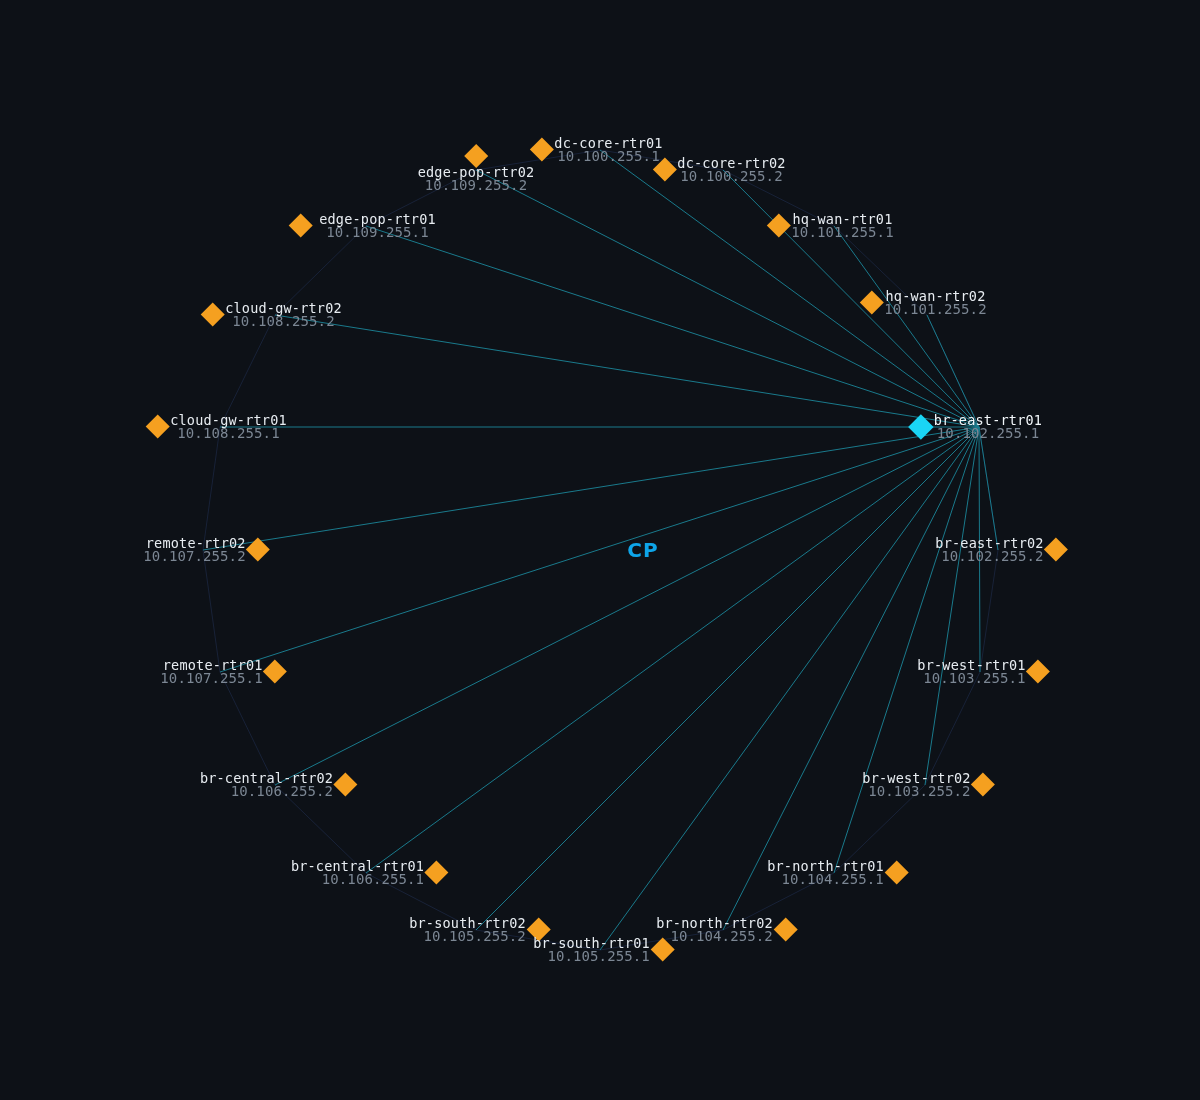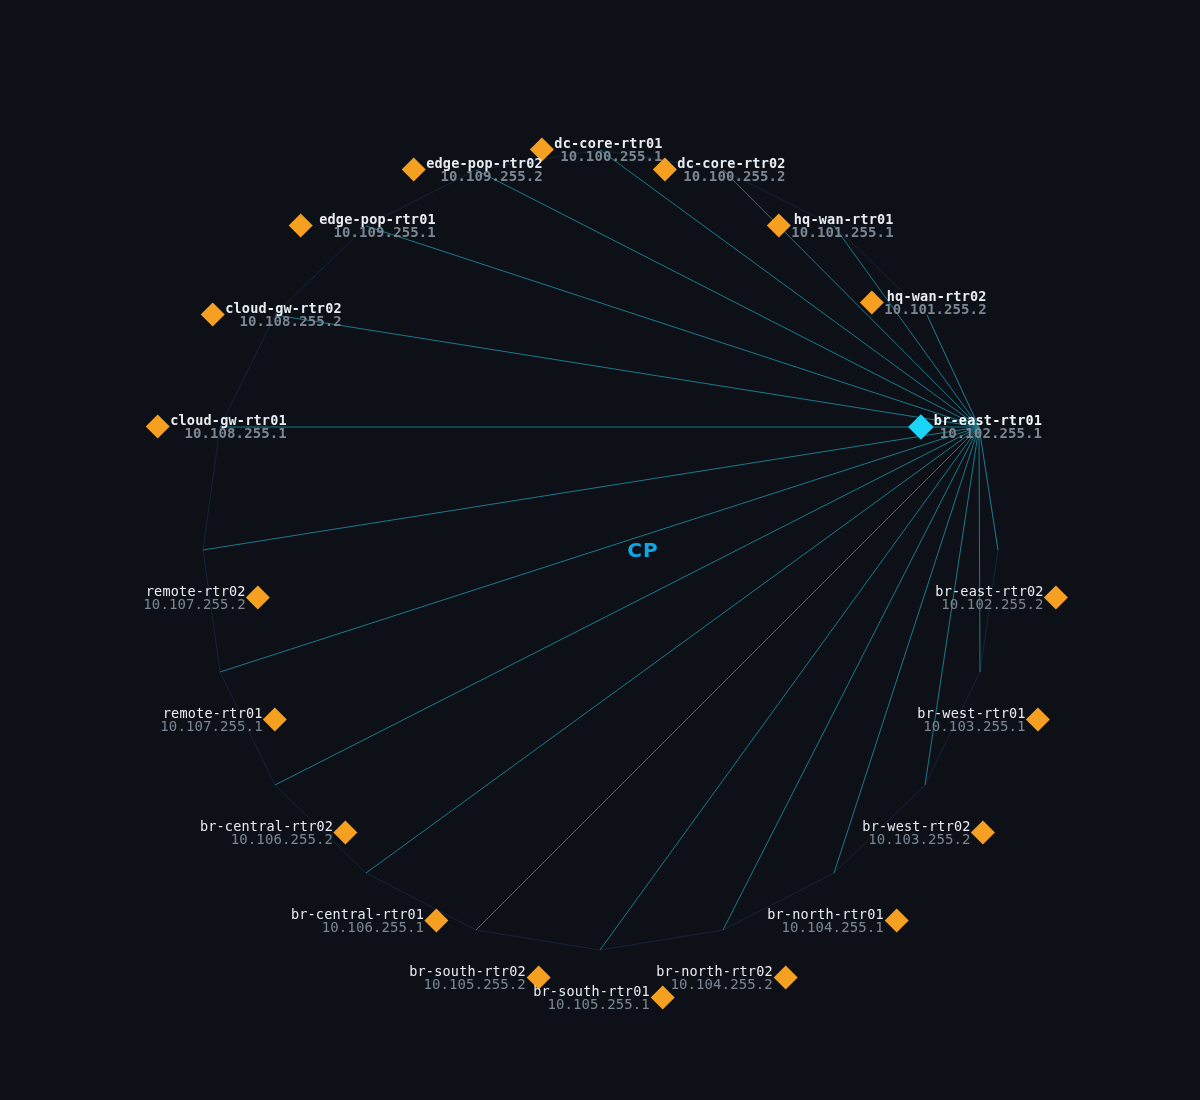"dc-core-rtr01" .node.label-right .node-text { align-items: flex-end -> center; font-weight: bold -> none }
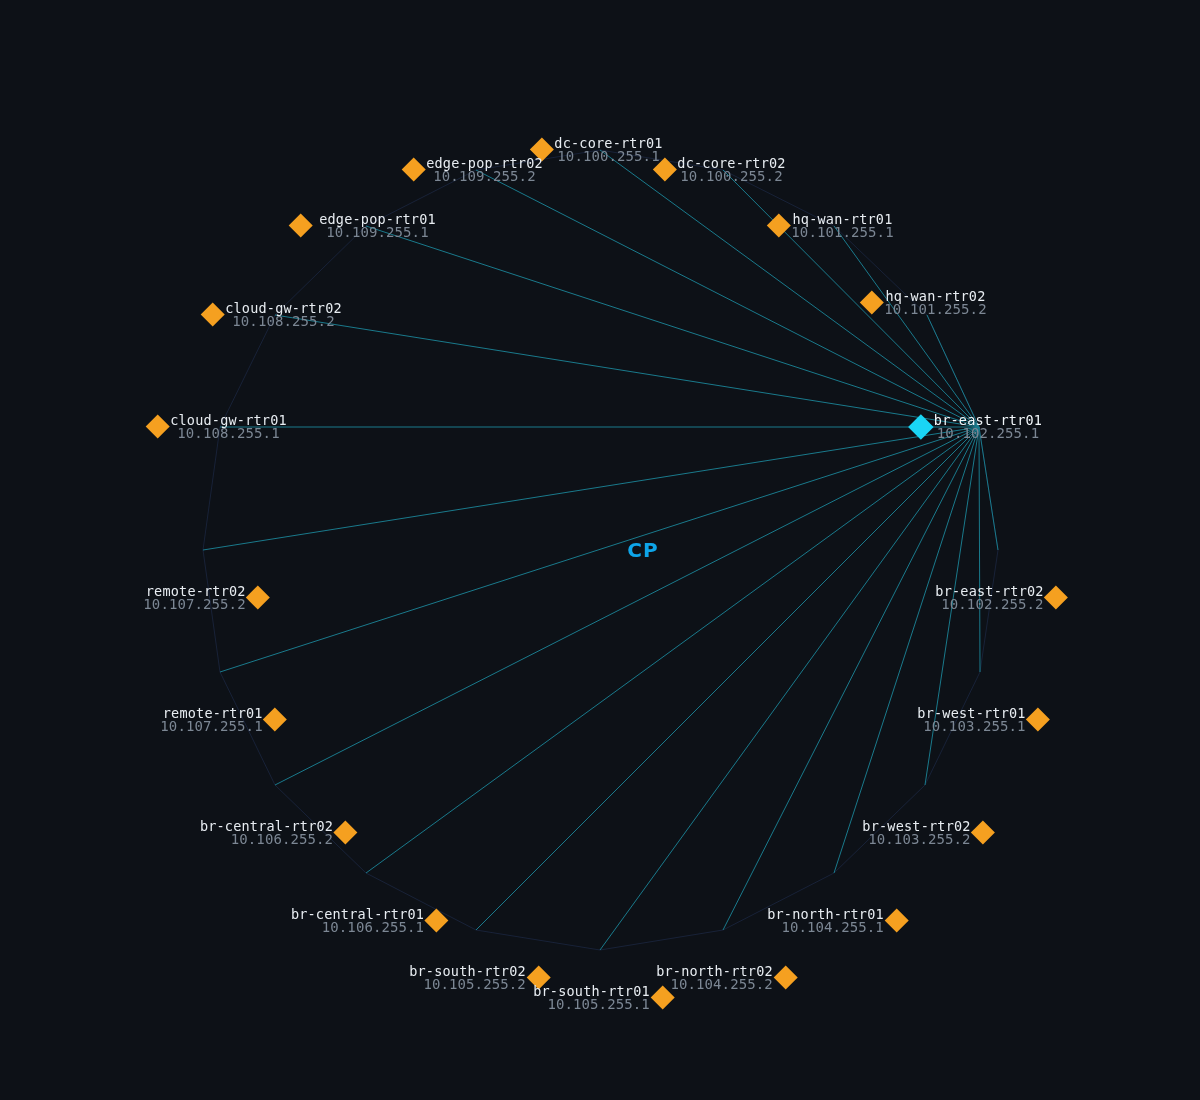"edge-pop-rtr02" div.node { flex-direction: none -> column }
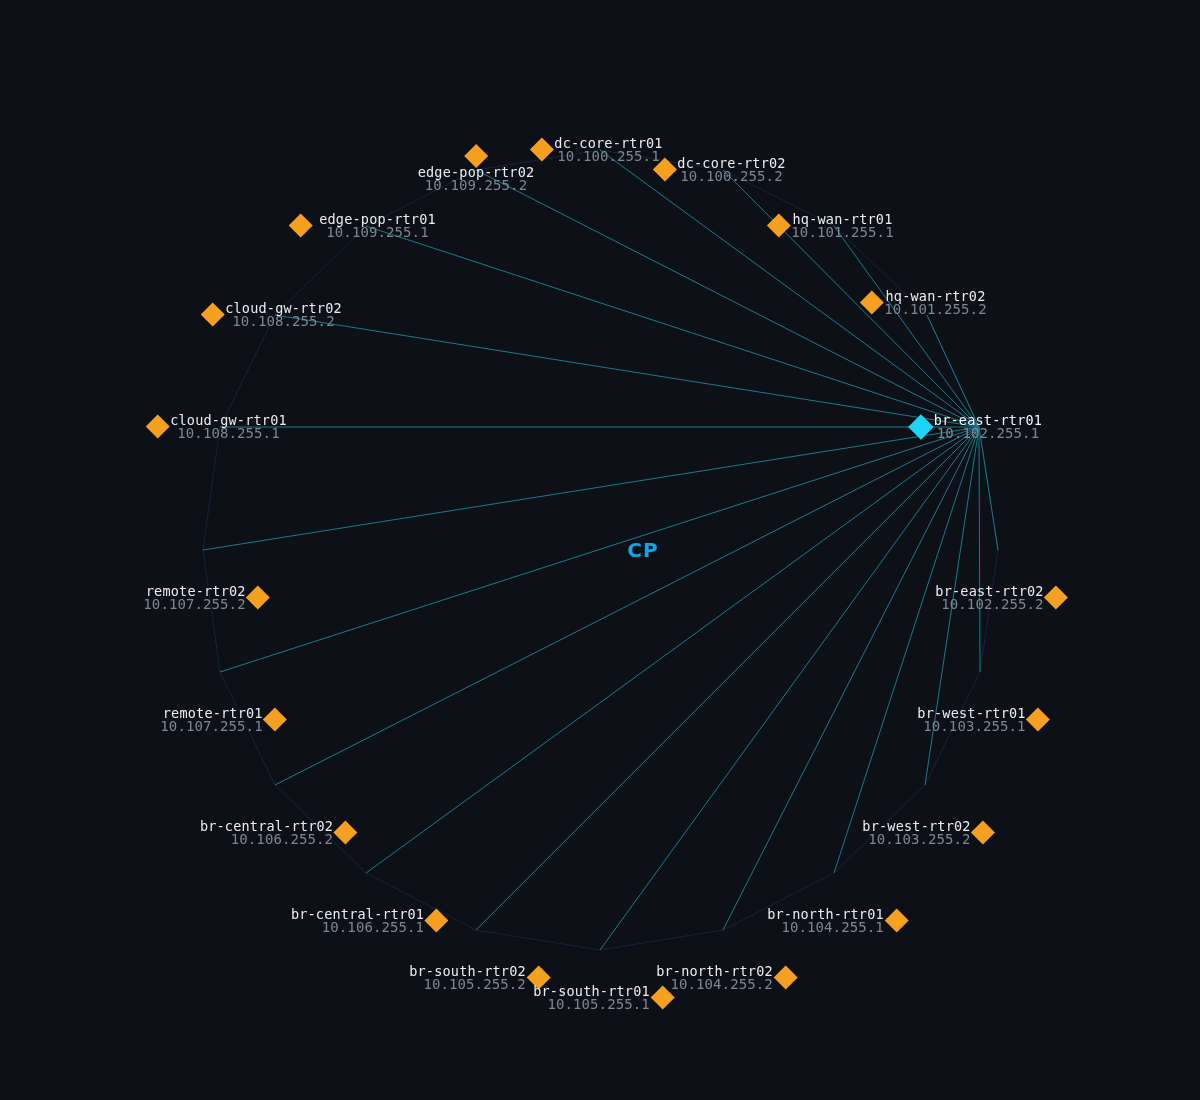"remote-rtr02" .node.label-left { margin-top: 48px -> none }
